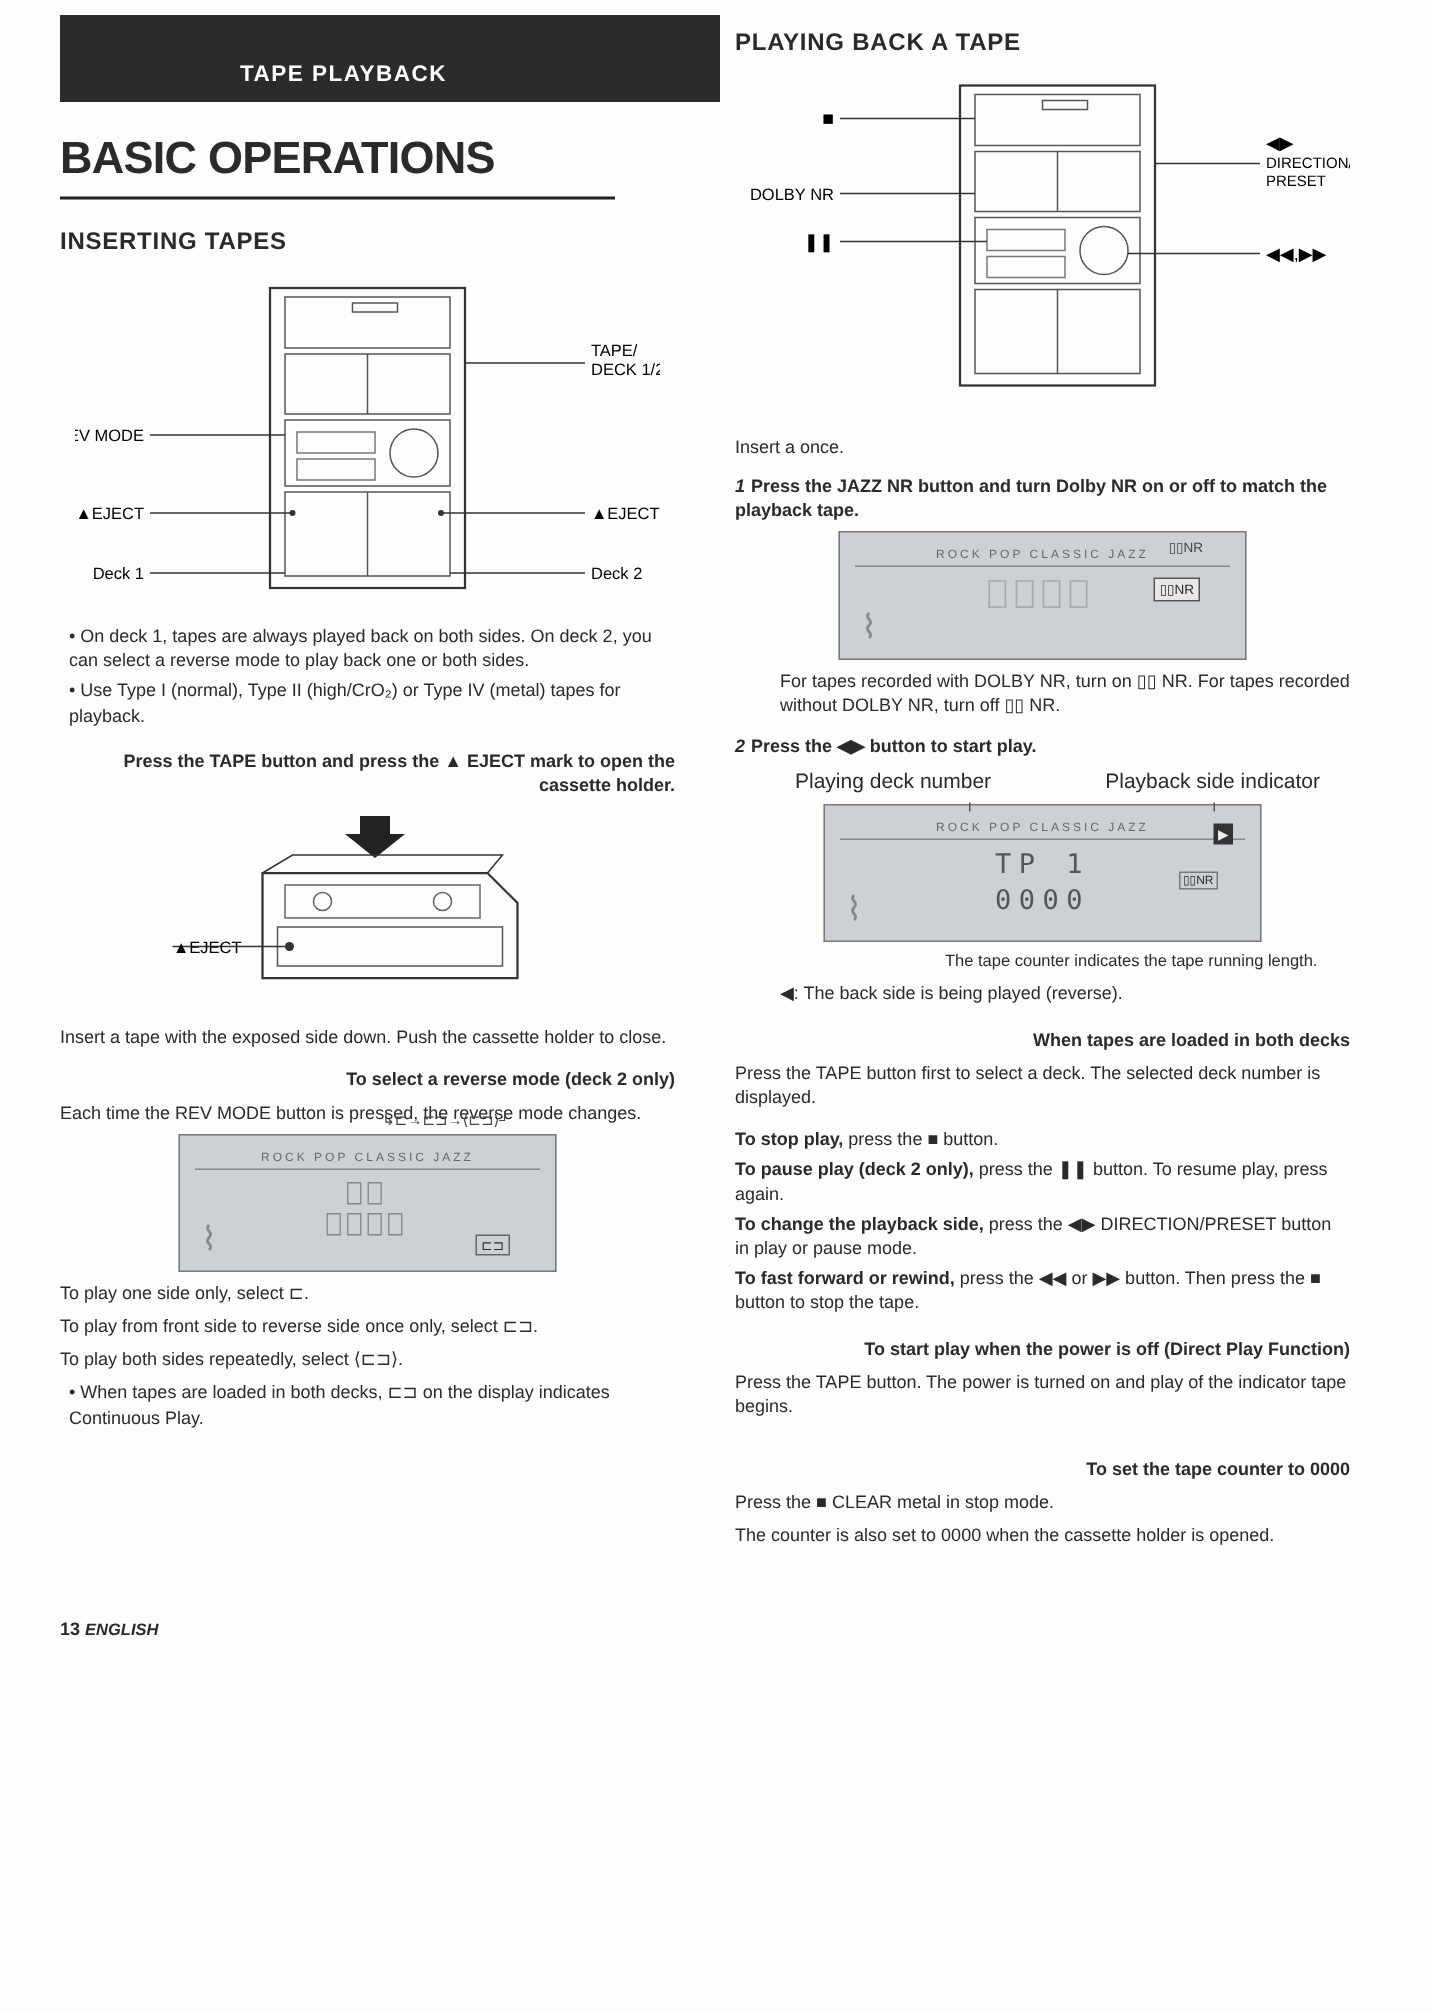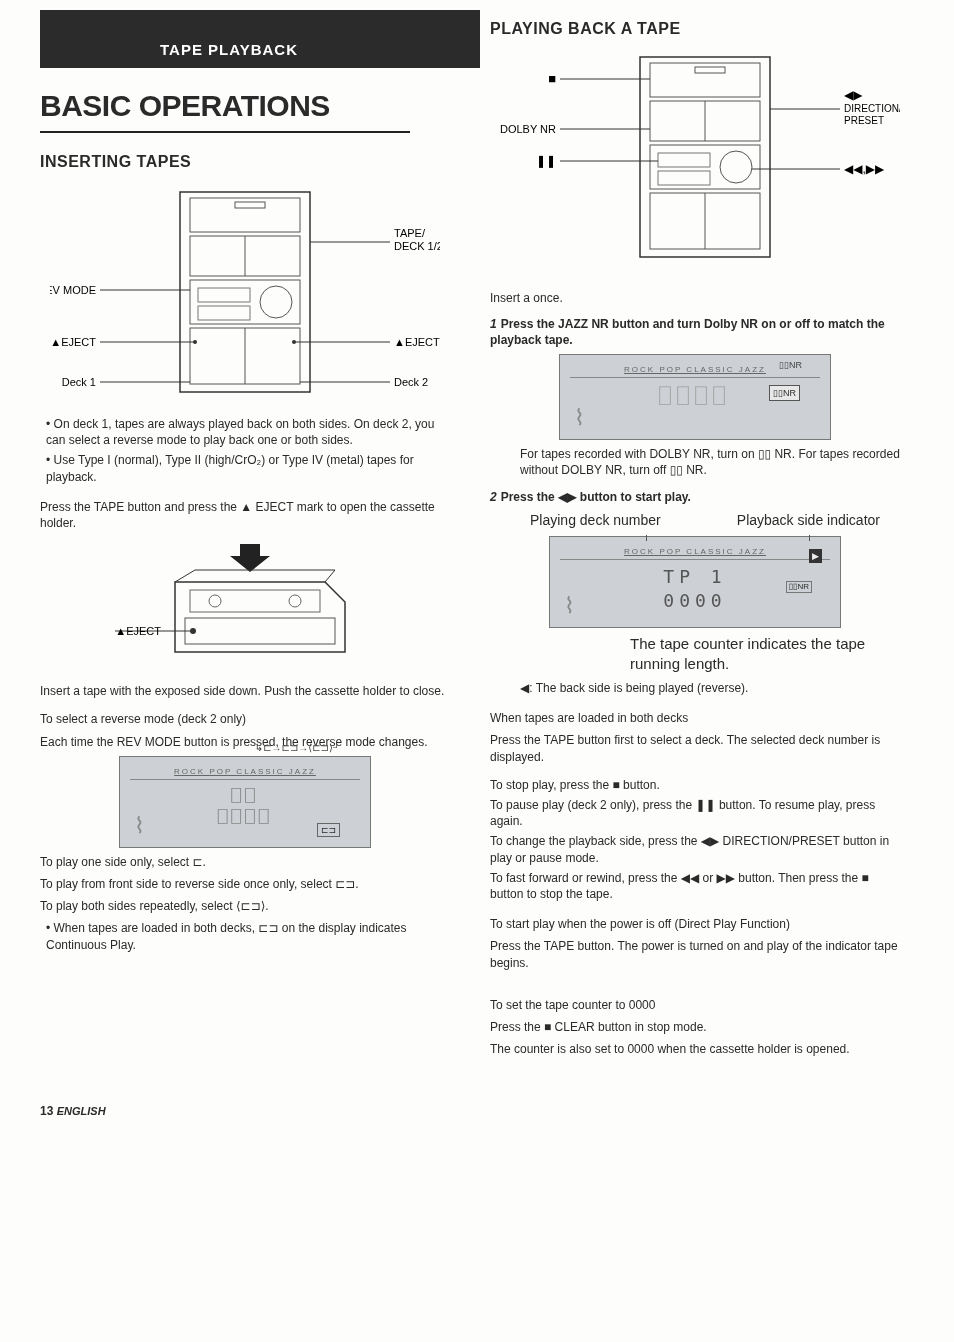"ROCK POP CLASSIC JAZZ" .display-img .band { text-decoration: underline -> none }
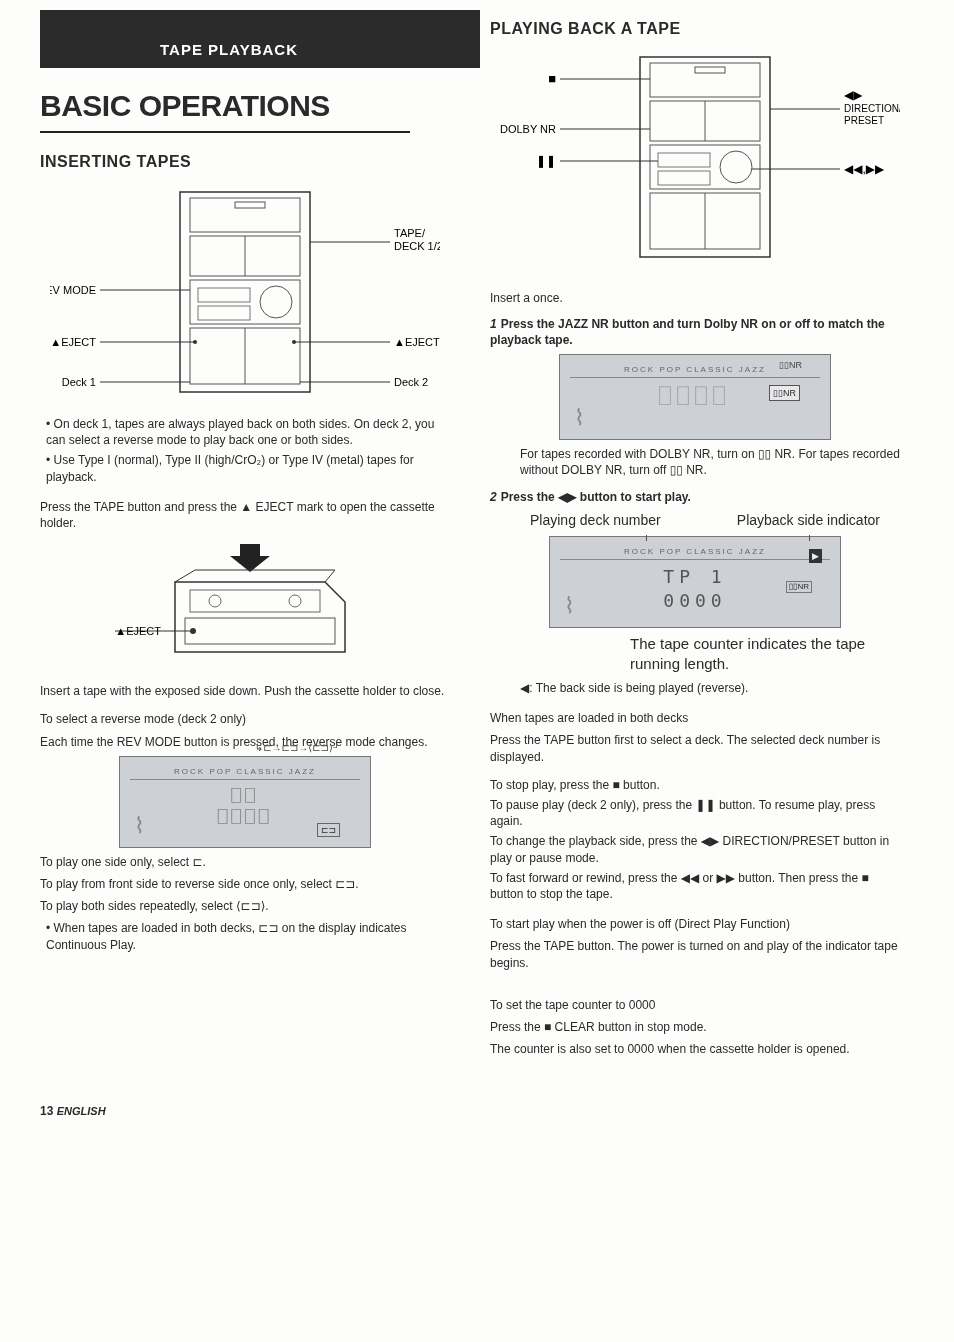"Press the TAPE button and" .bold { font-weight: 400 -> 700; text-align: none -> right }
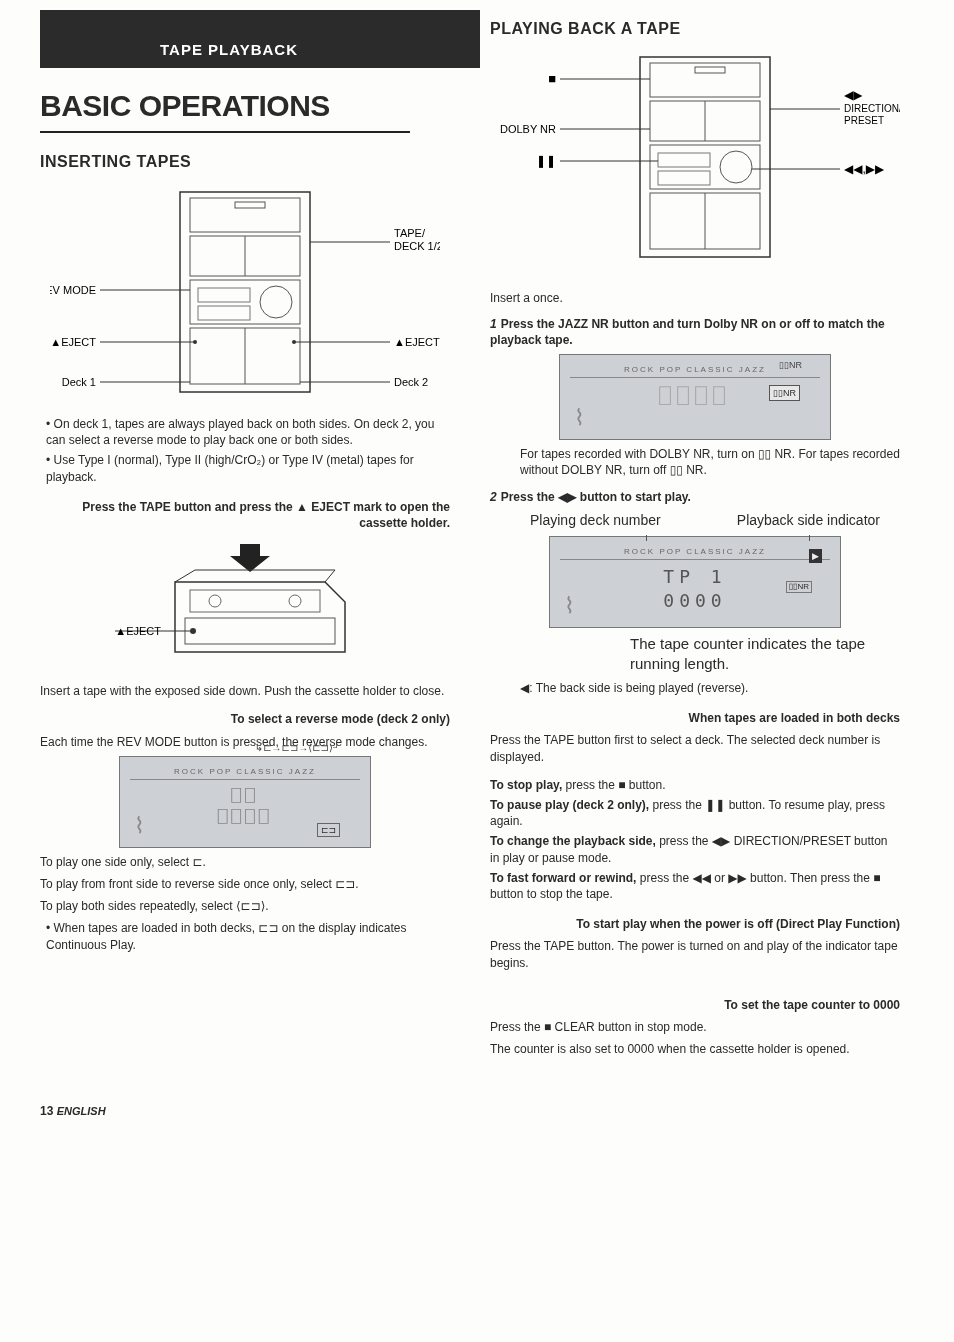"The tape counter indicates the" p { font-size: 15px -> 11px }
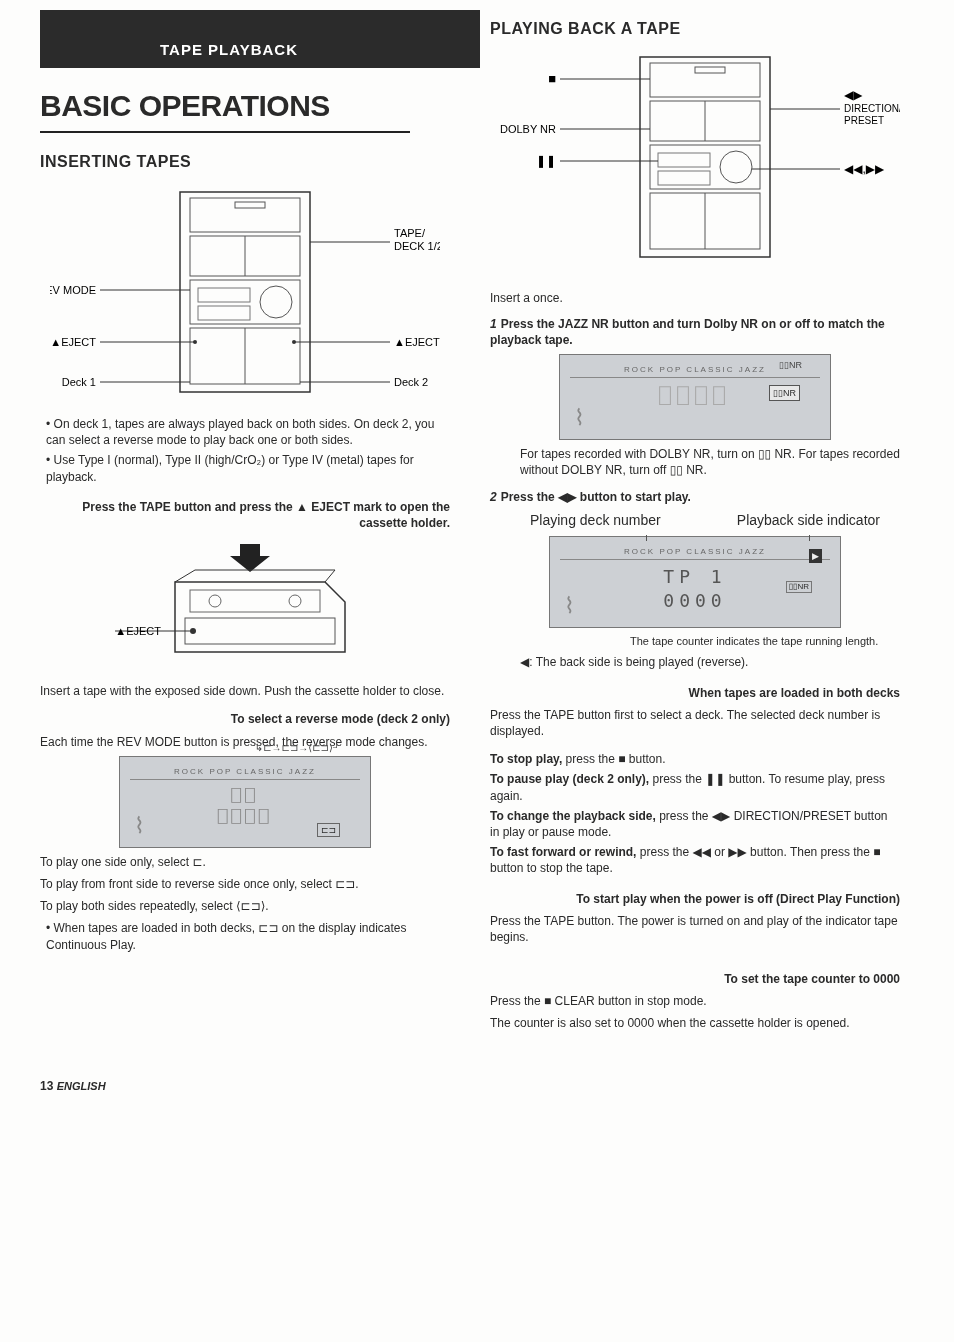"Press the ■ CLEAR button" p { text: button -> metal }
